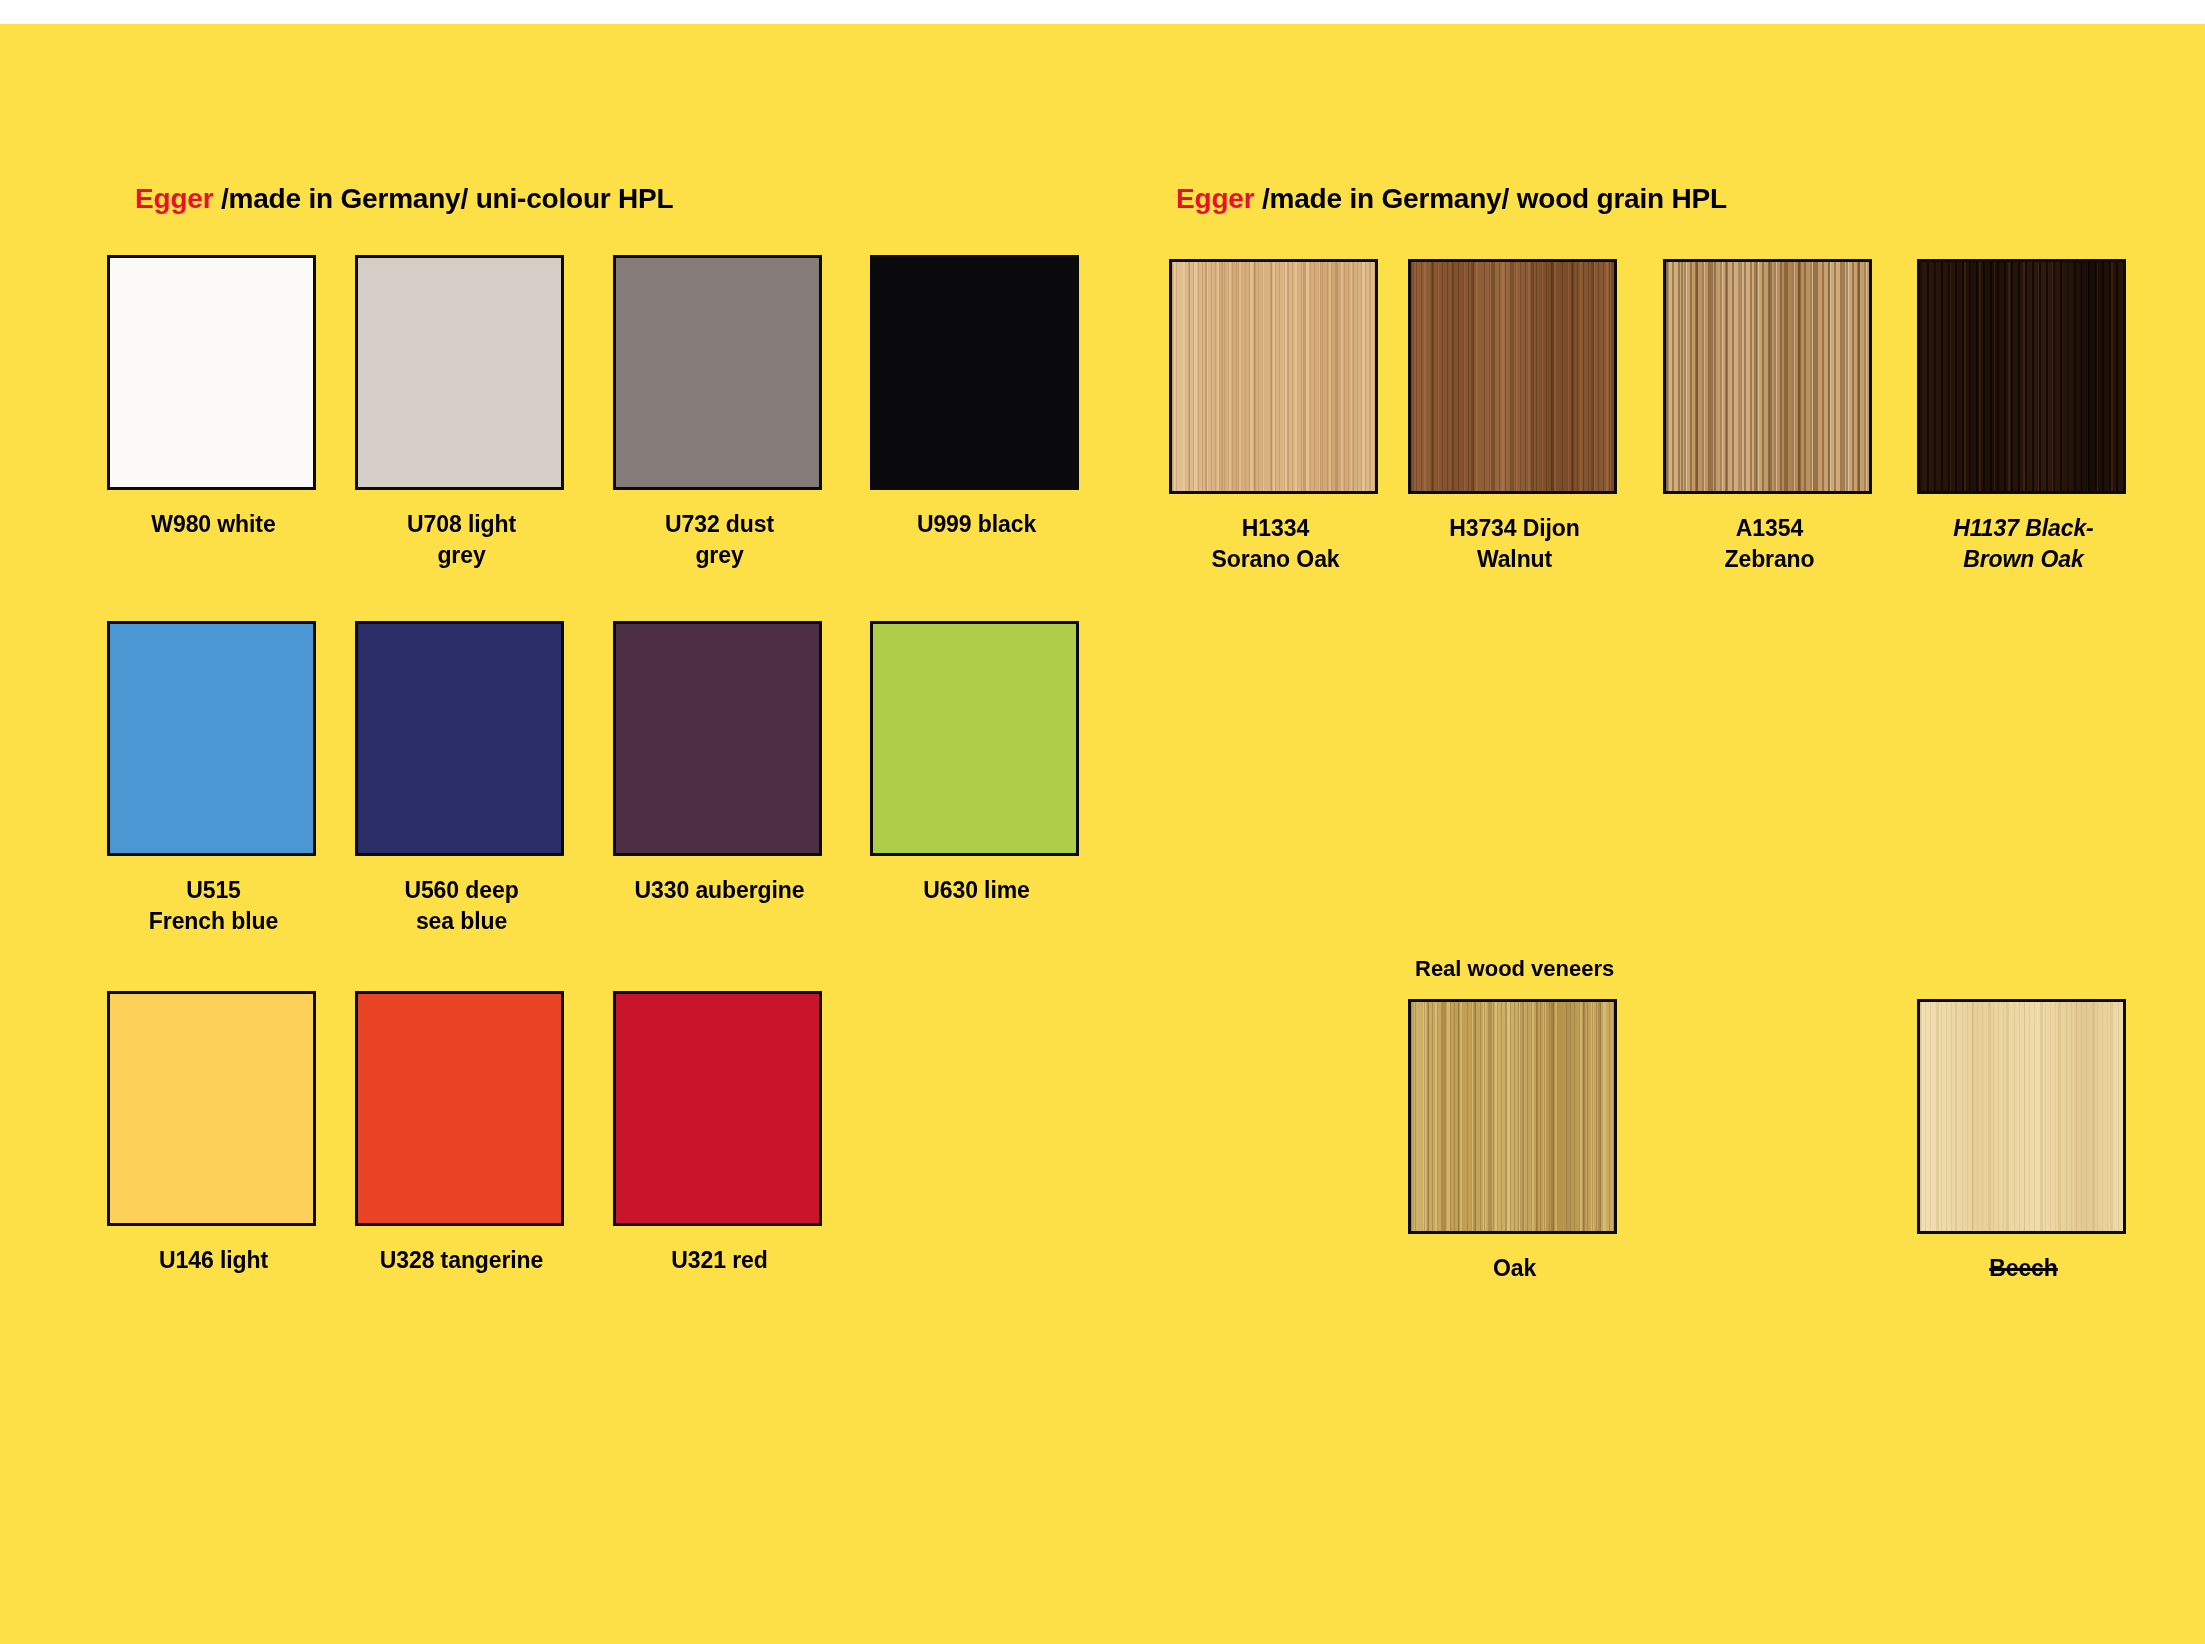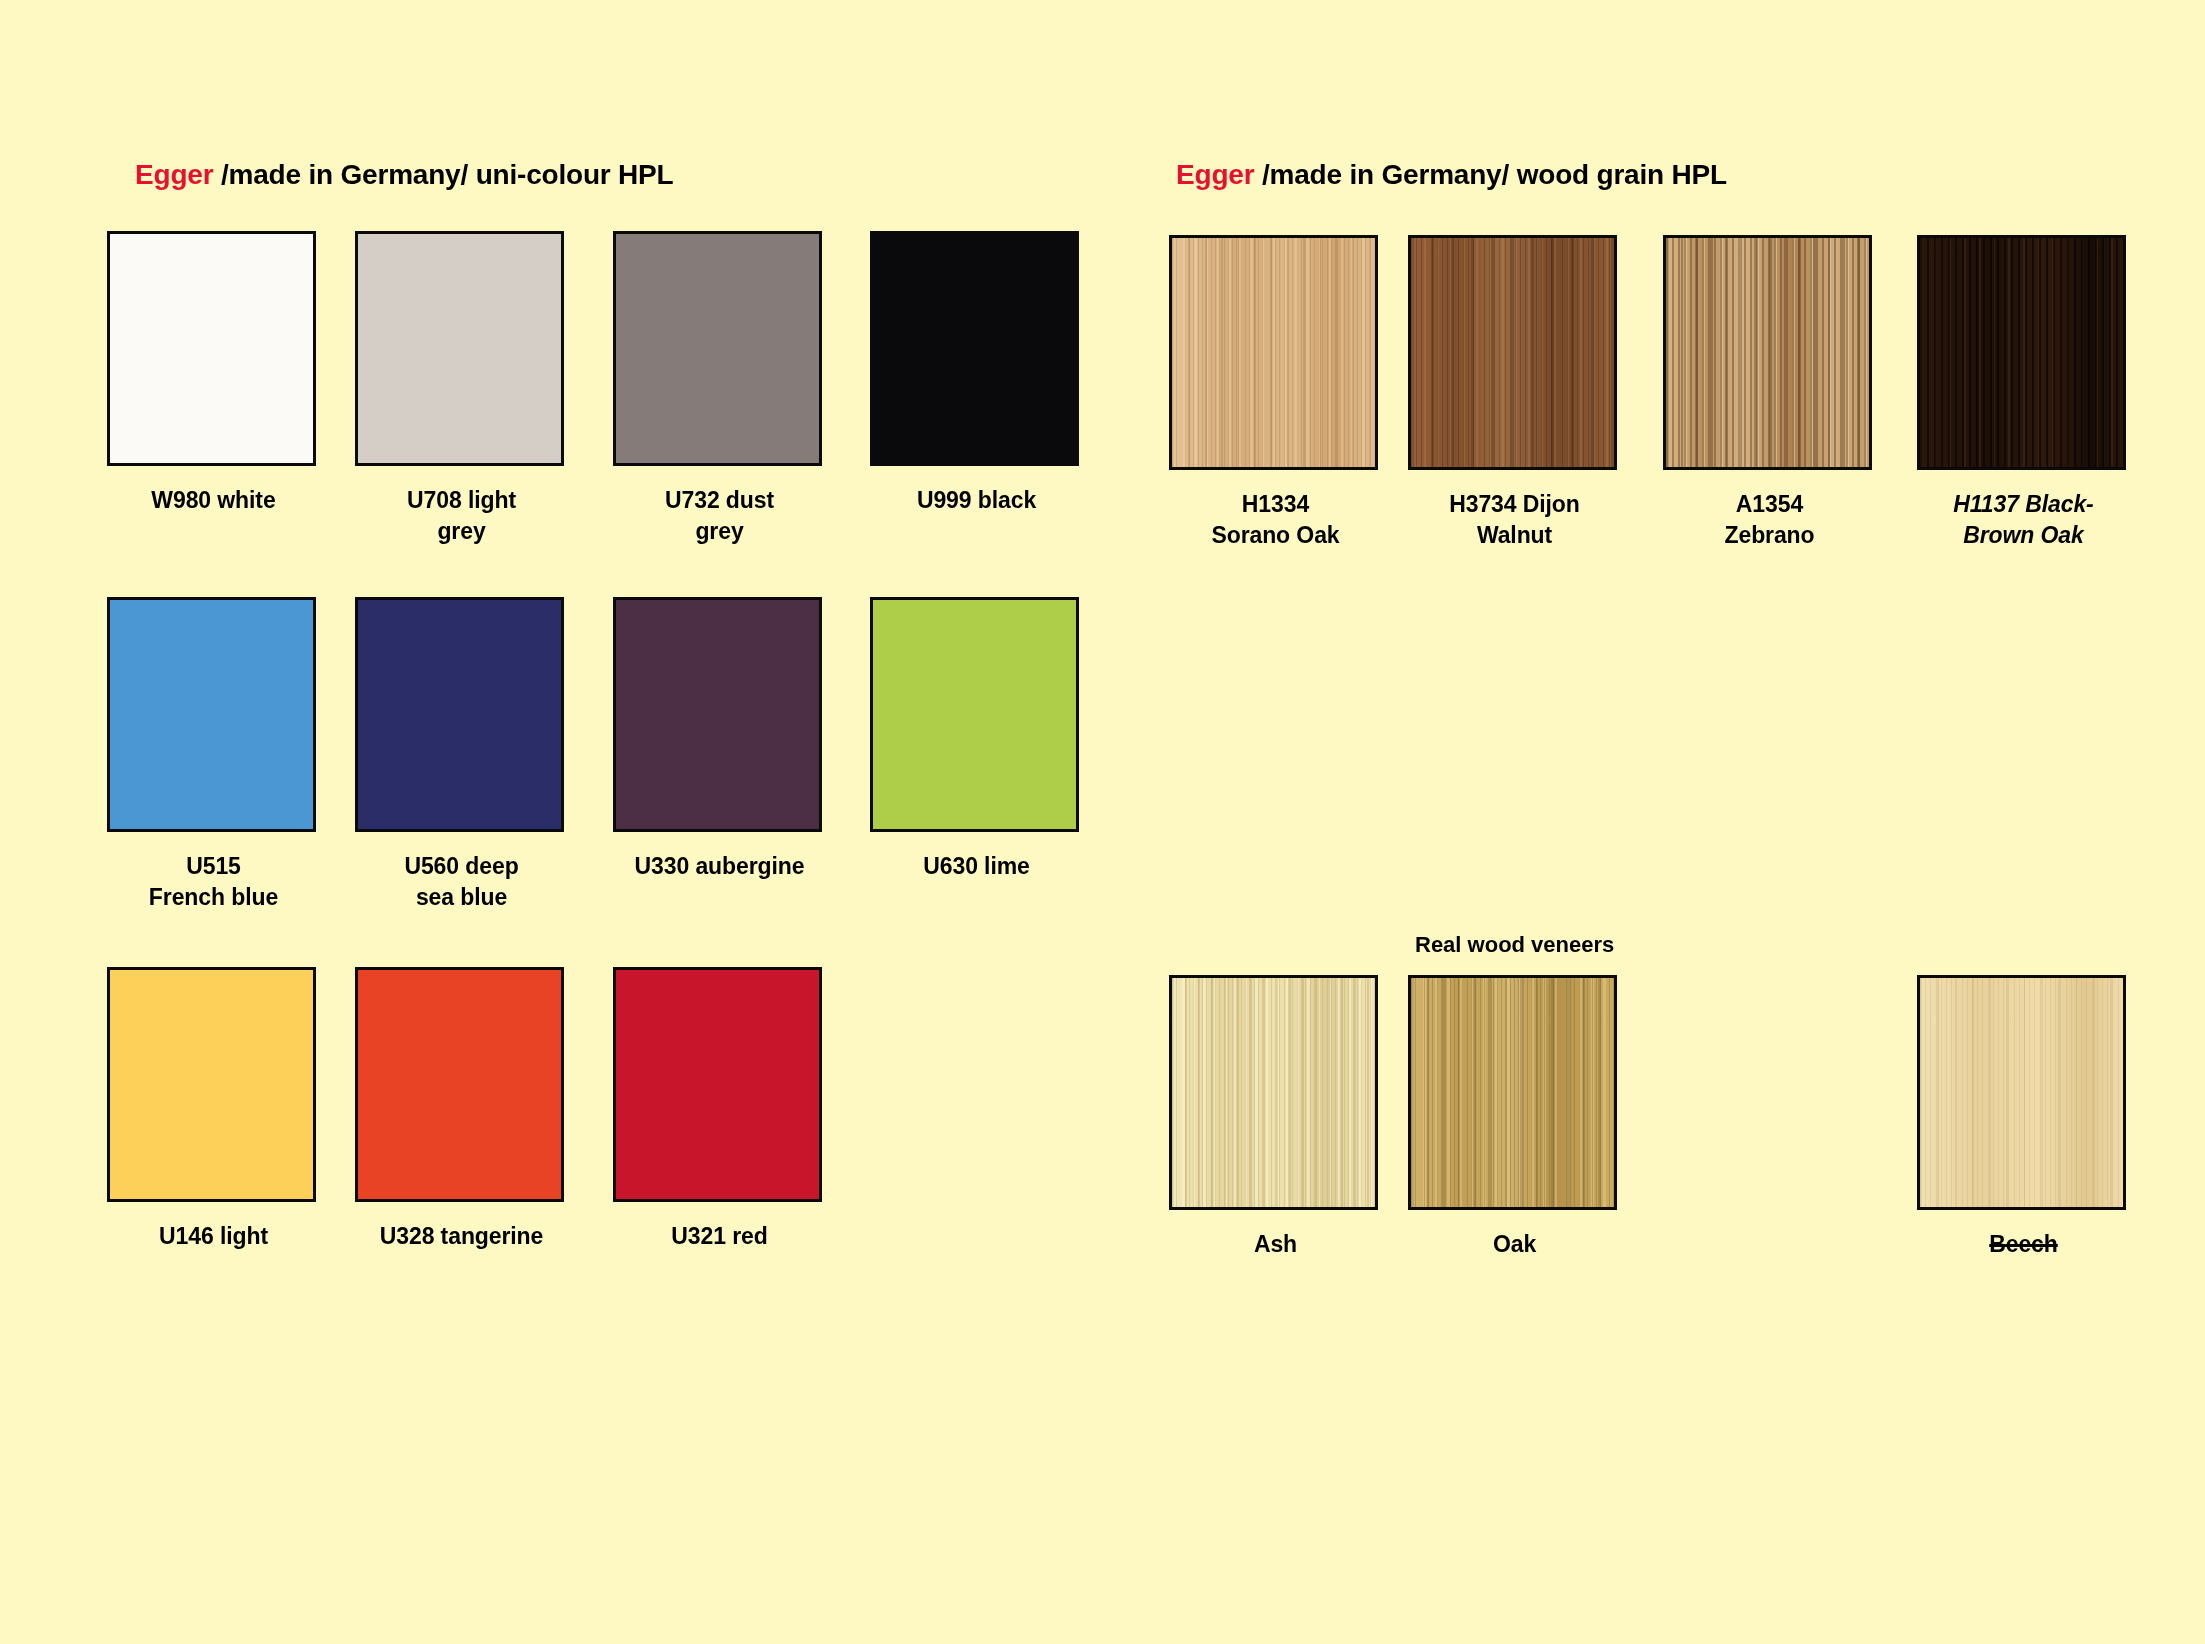"Egger /made in Germany/ uni-colour" .page { background: #fef9c3 -> #fde047; margin-top: none -> 24px }
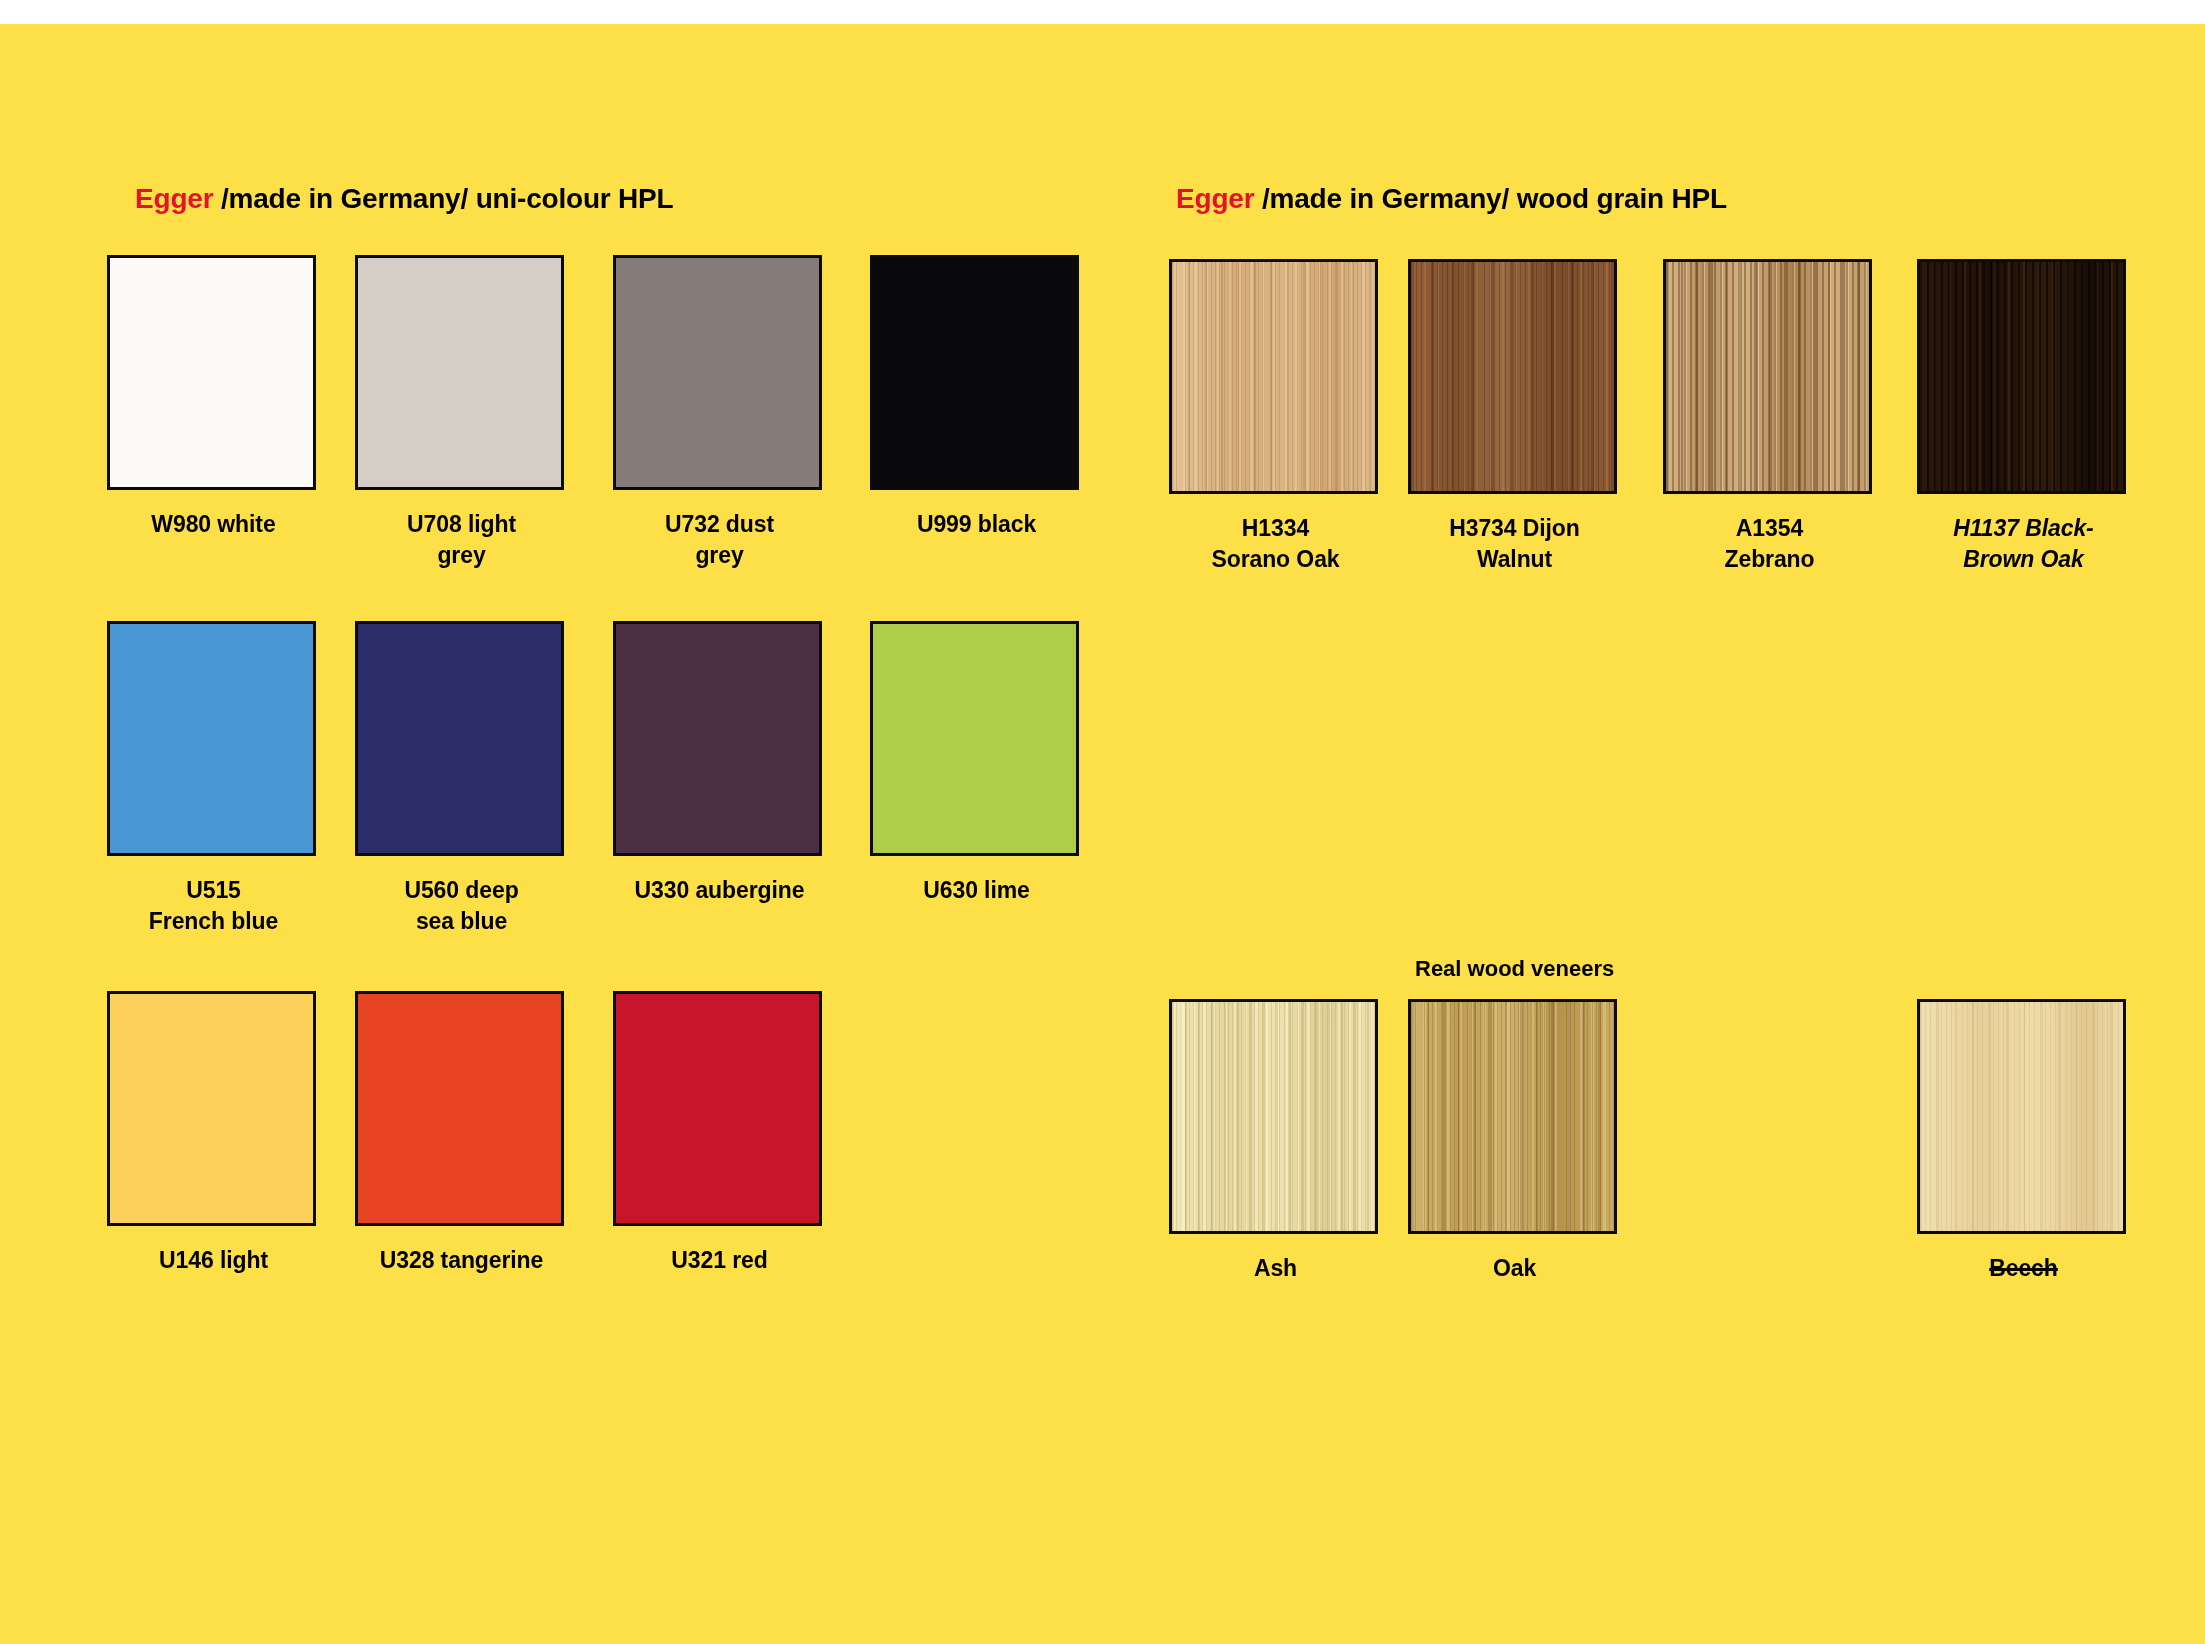"Ash" div.swatch-cell { html: <div> <div></div> <div>Ash</div> </div> -> none }
